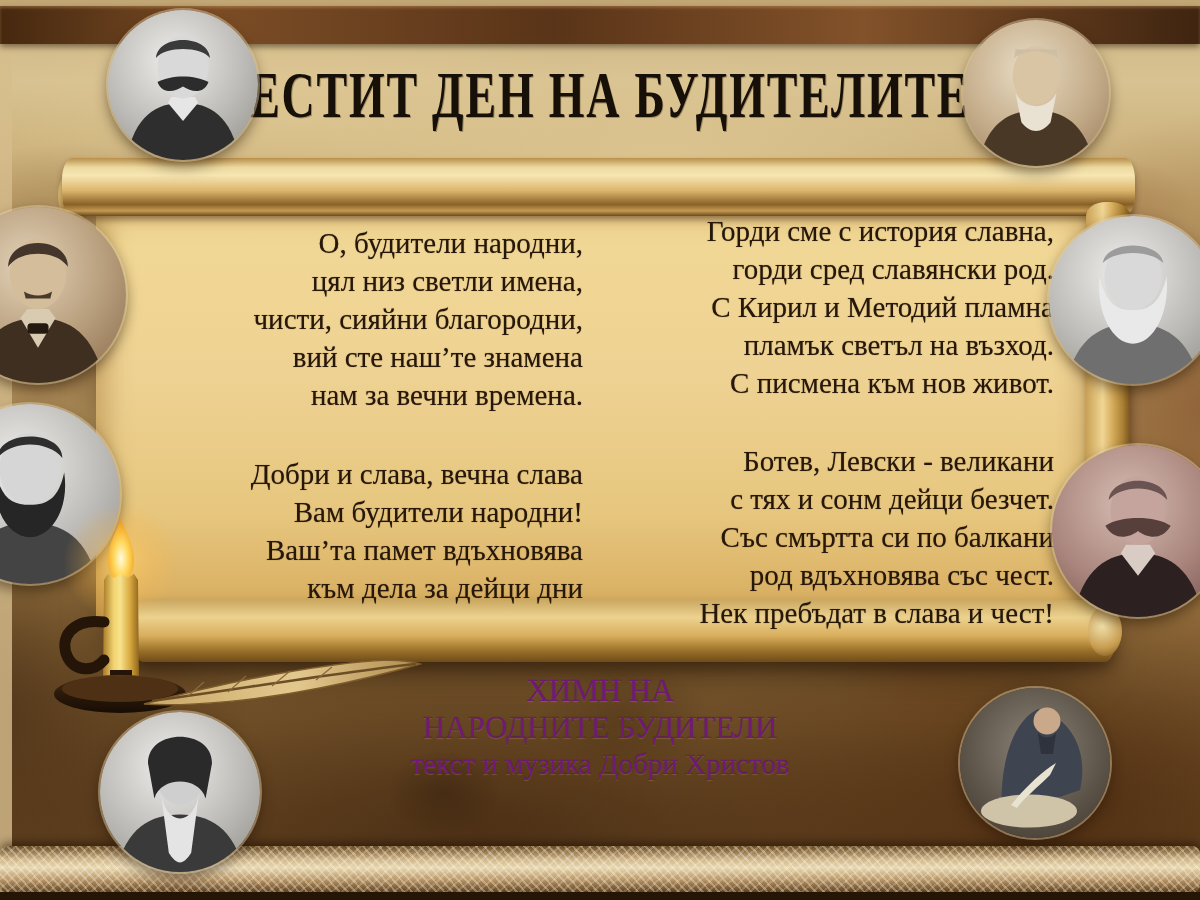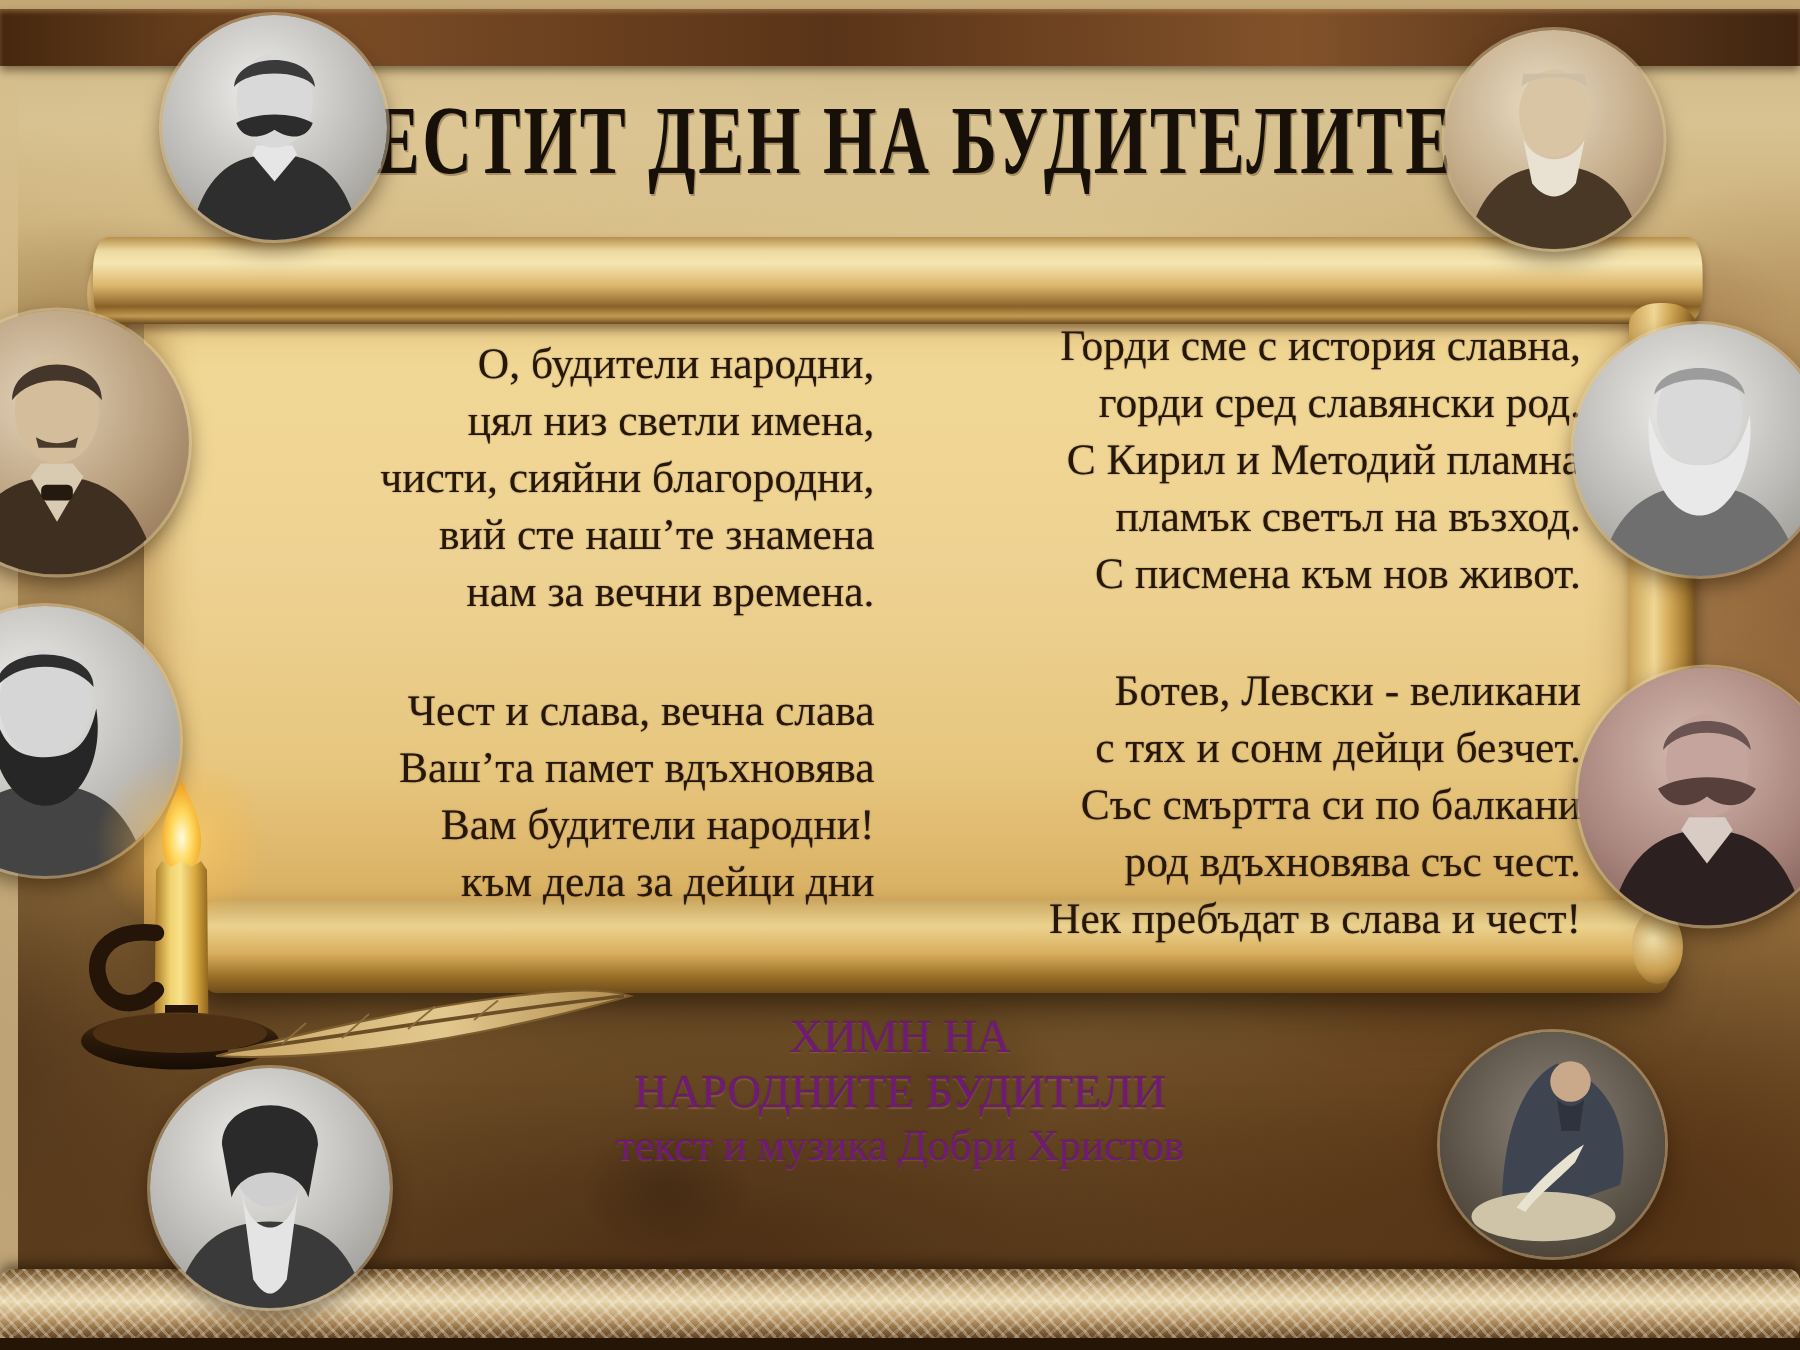"Чест и слава, вечна слава" div.line { text: Чест -> Добри }
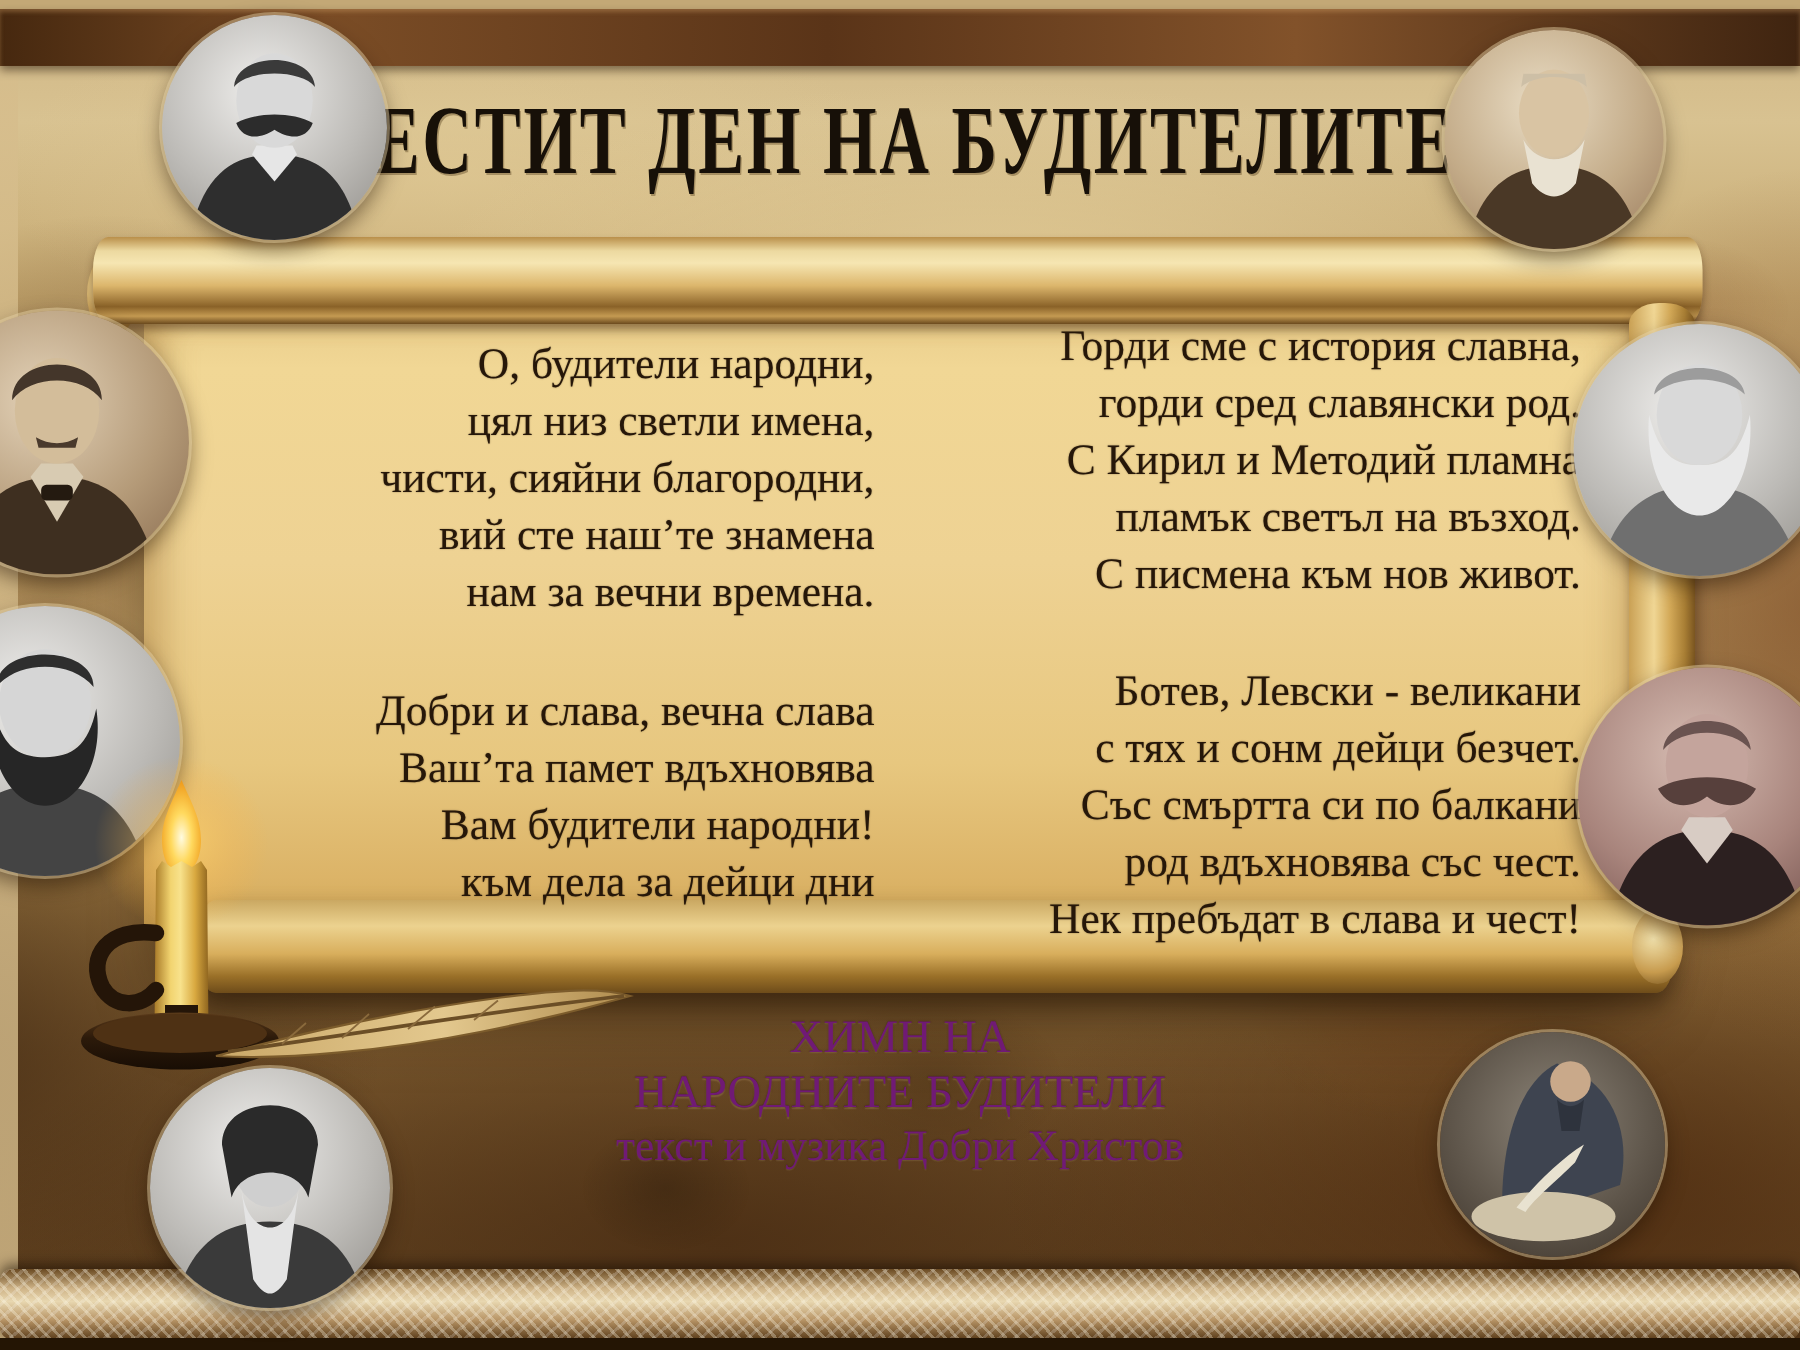"Ваш’та памет вдъхновява" div.line { order: before "Вам будители народни!" -> after "Вам будители народни!" }
